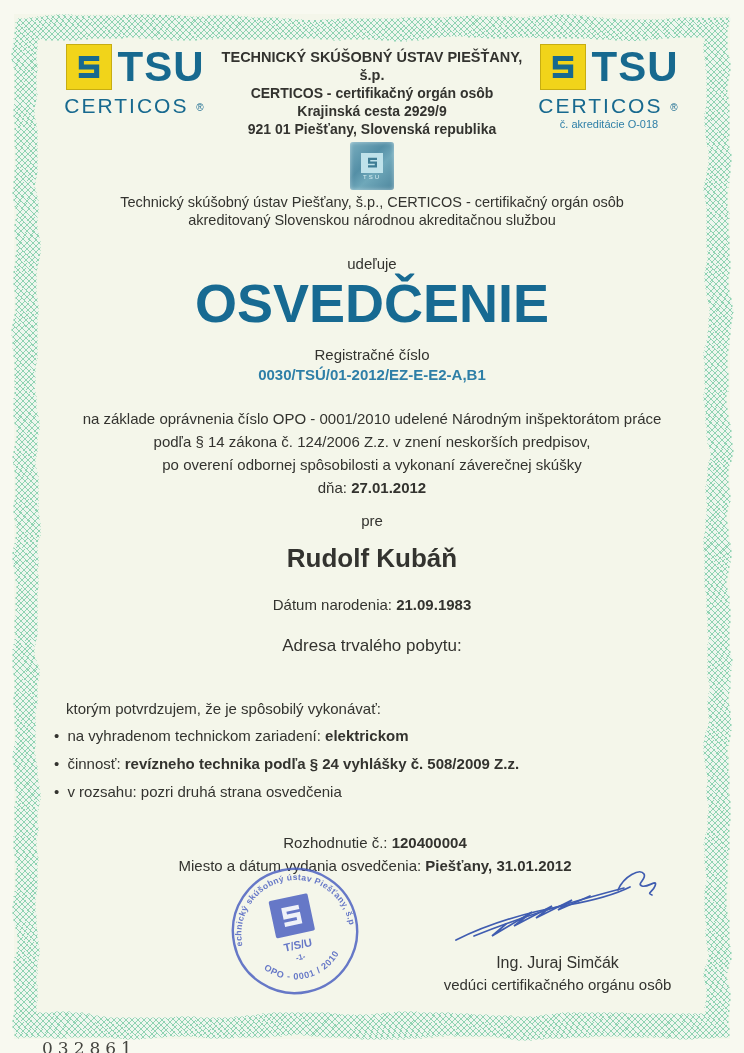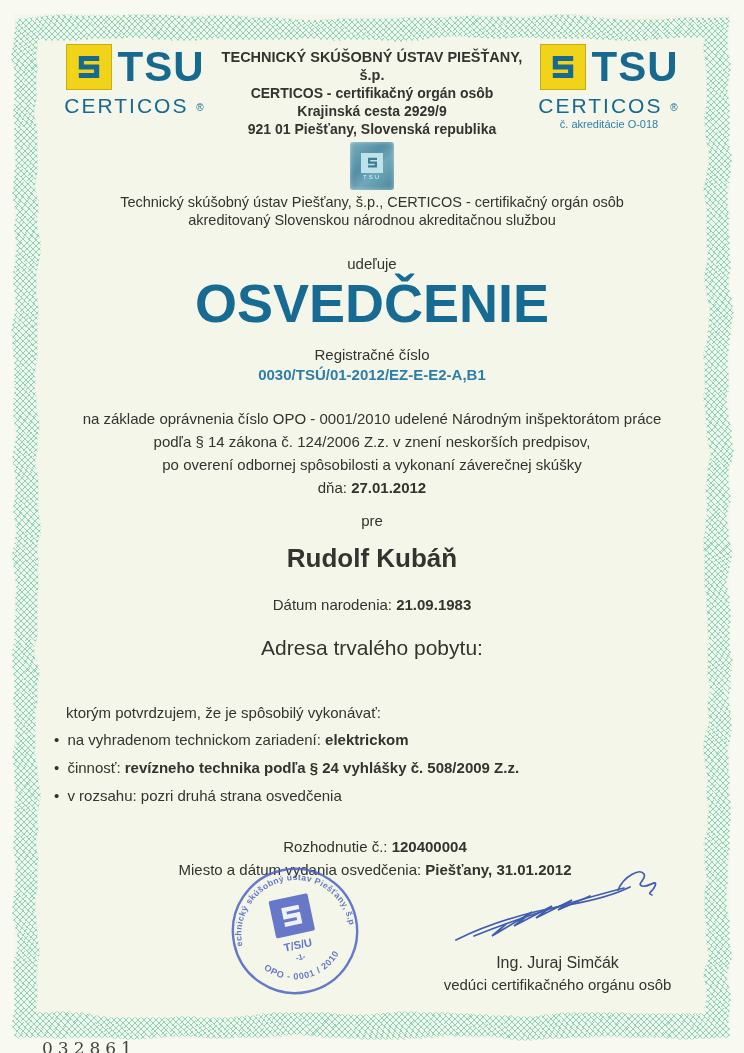"Adresa trvalého pobytu:" .addr-label { font-size: 21px -> 17px }
